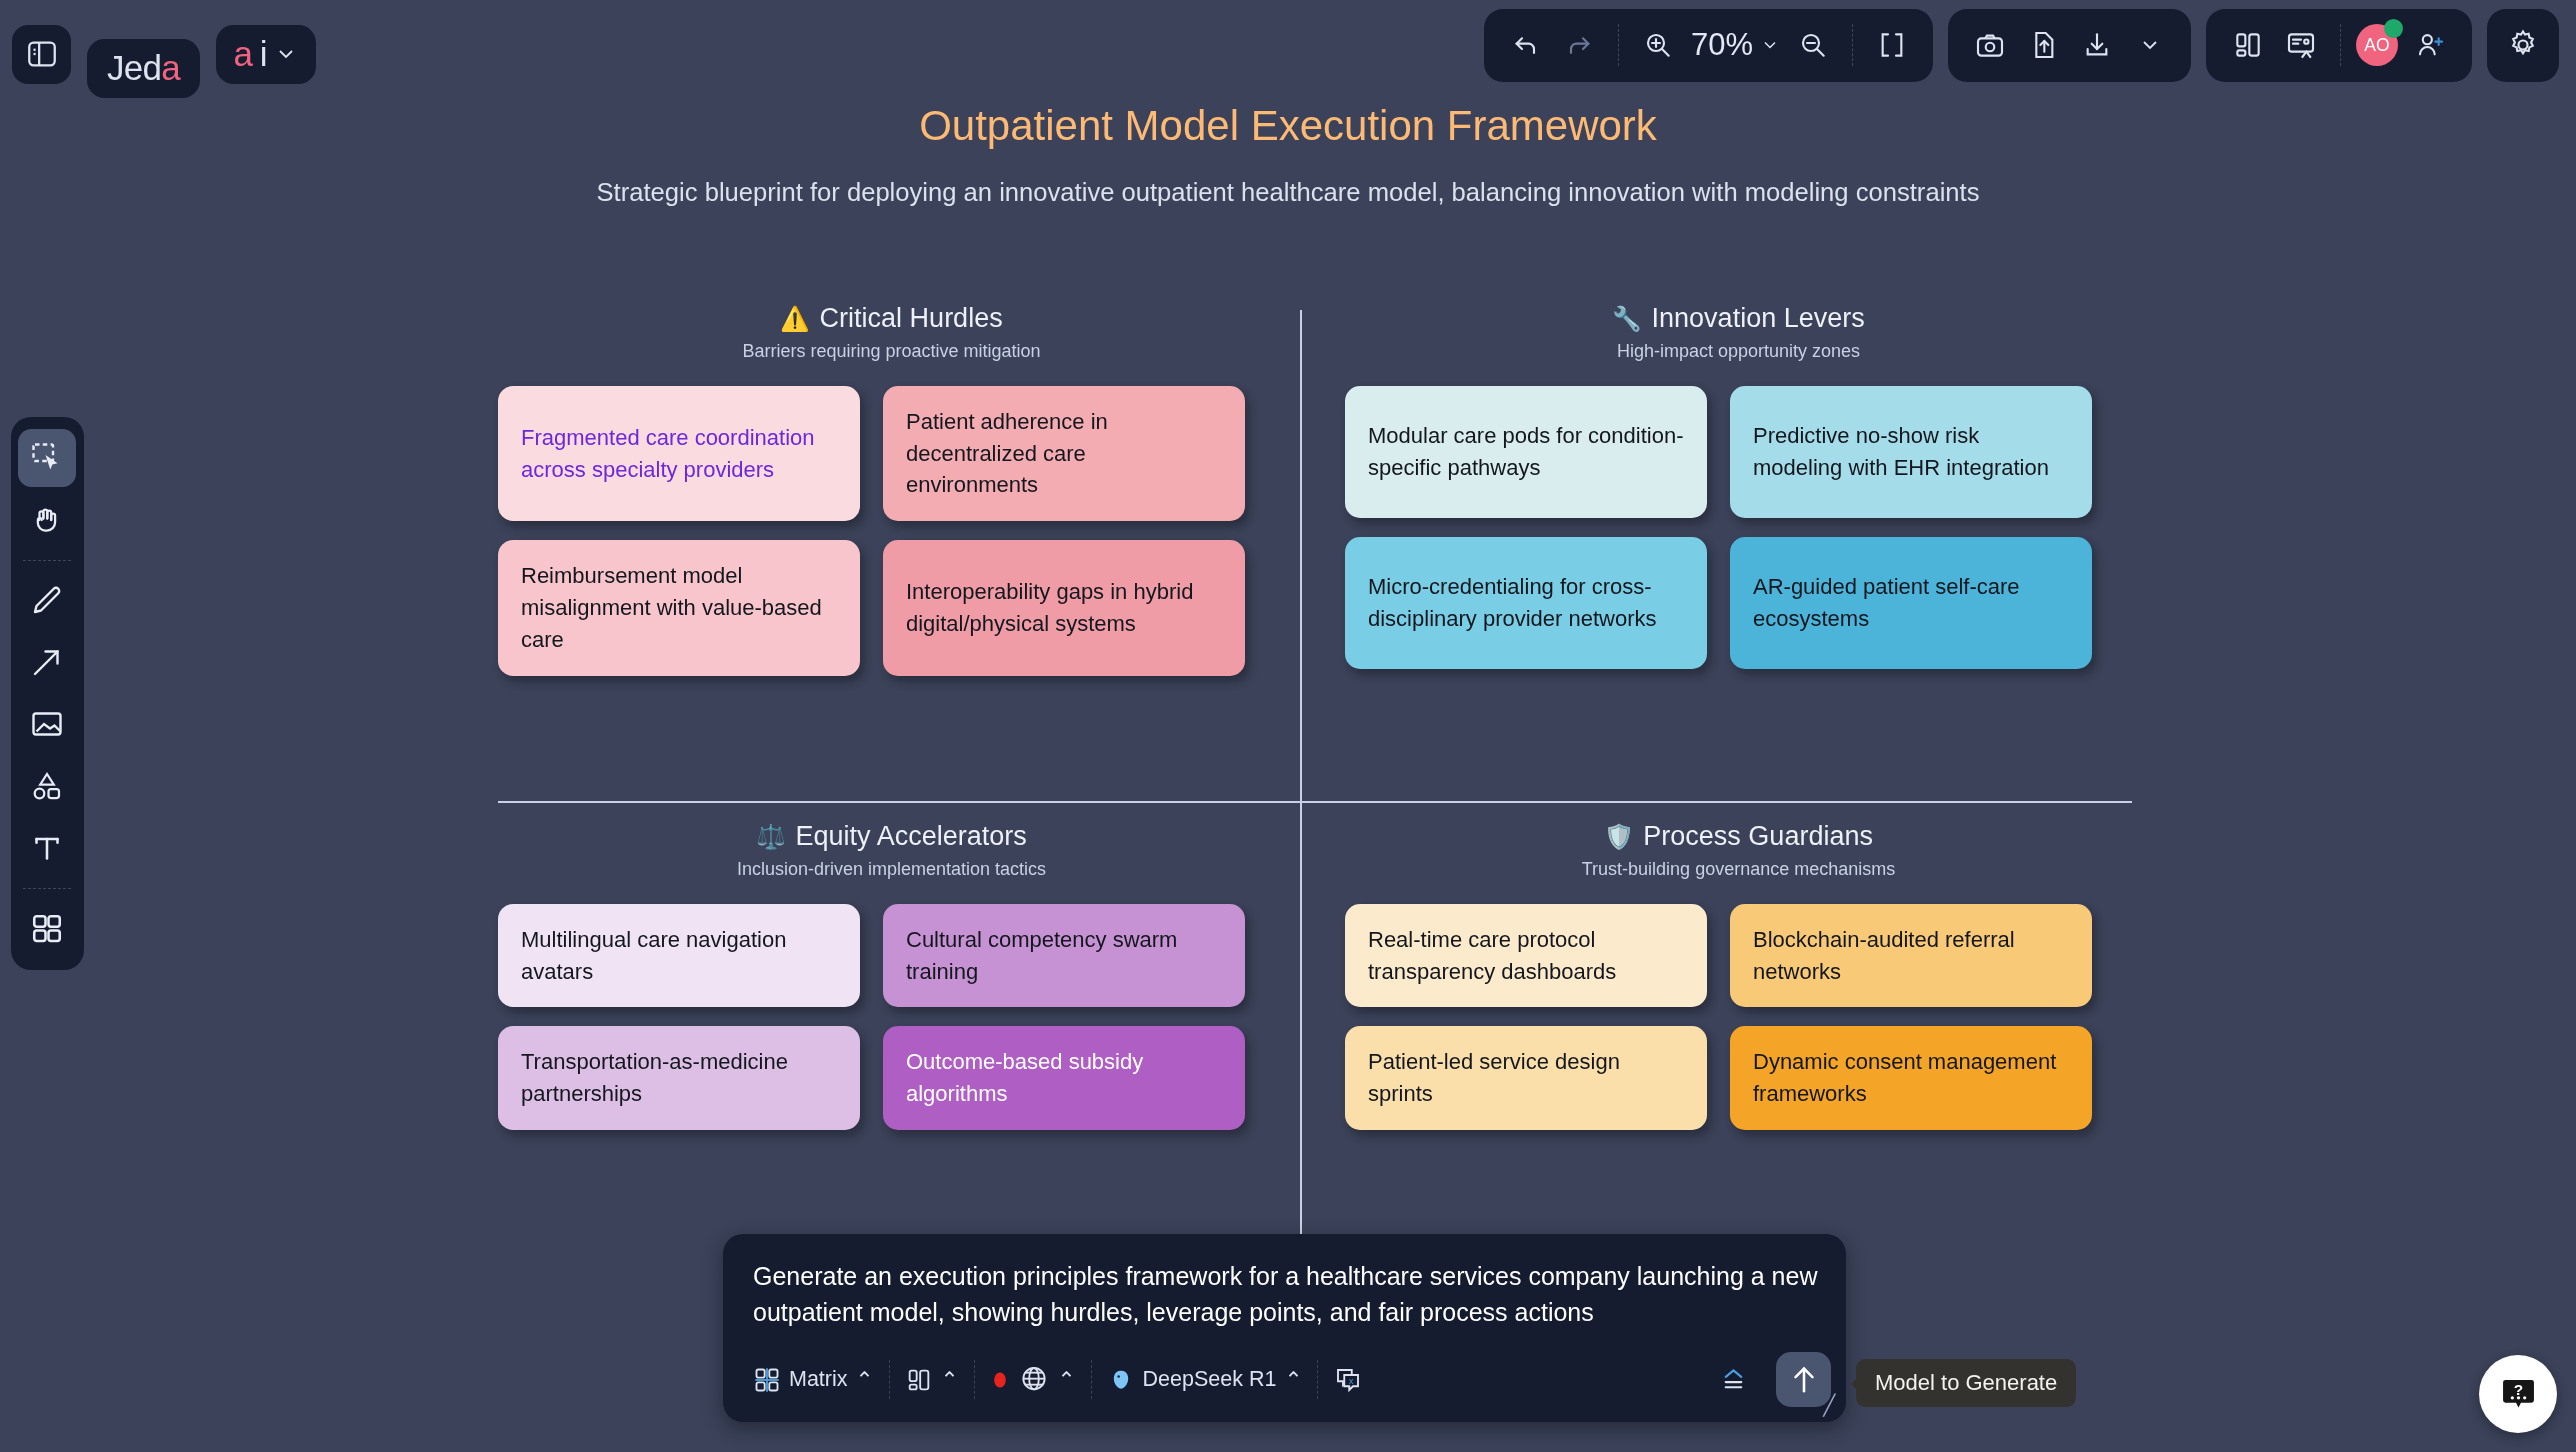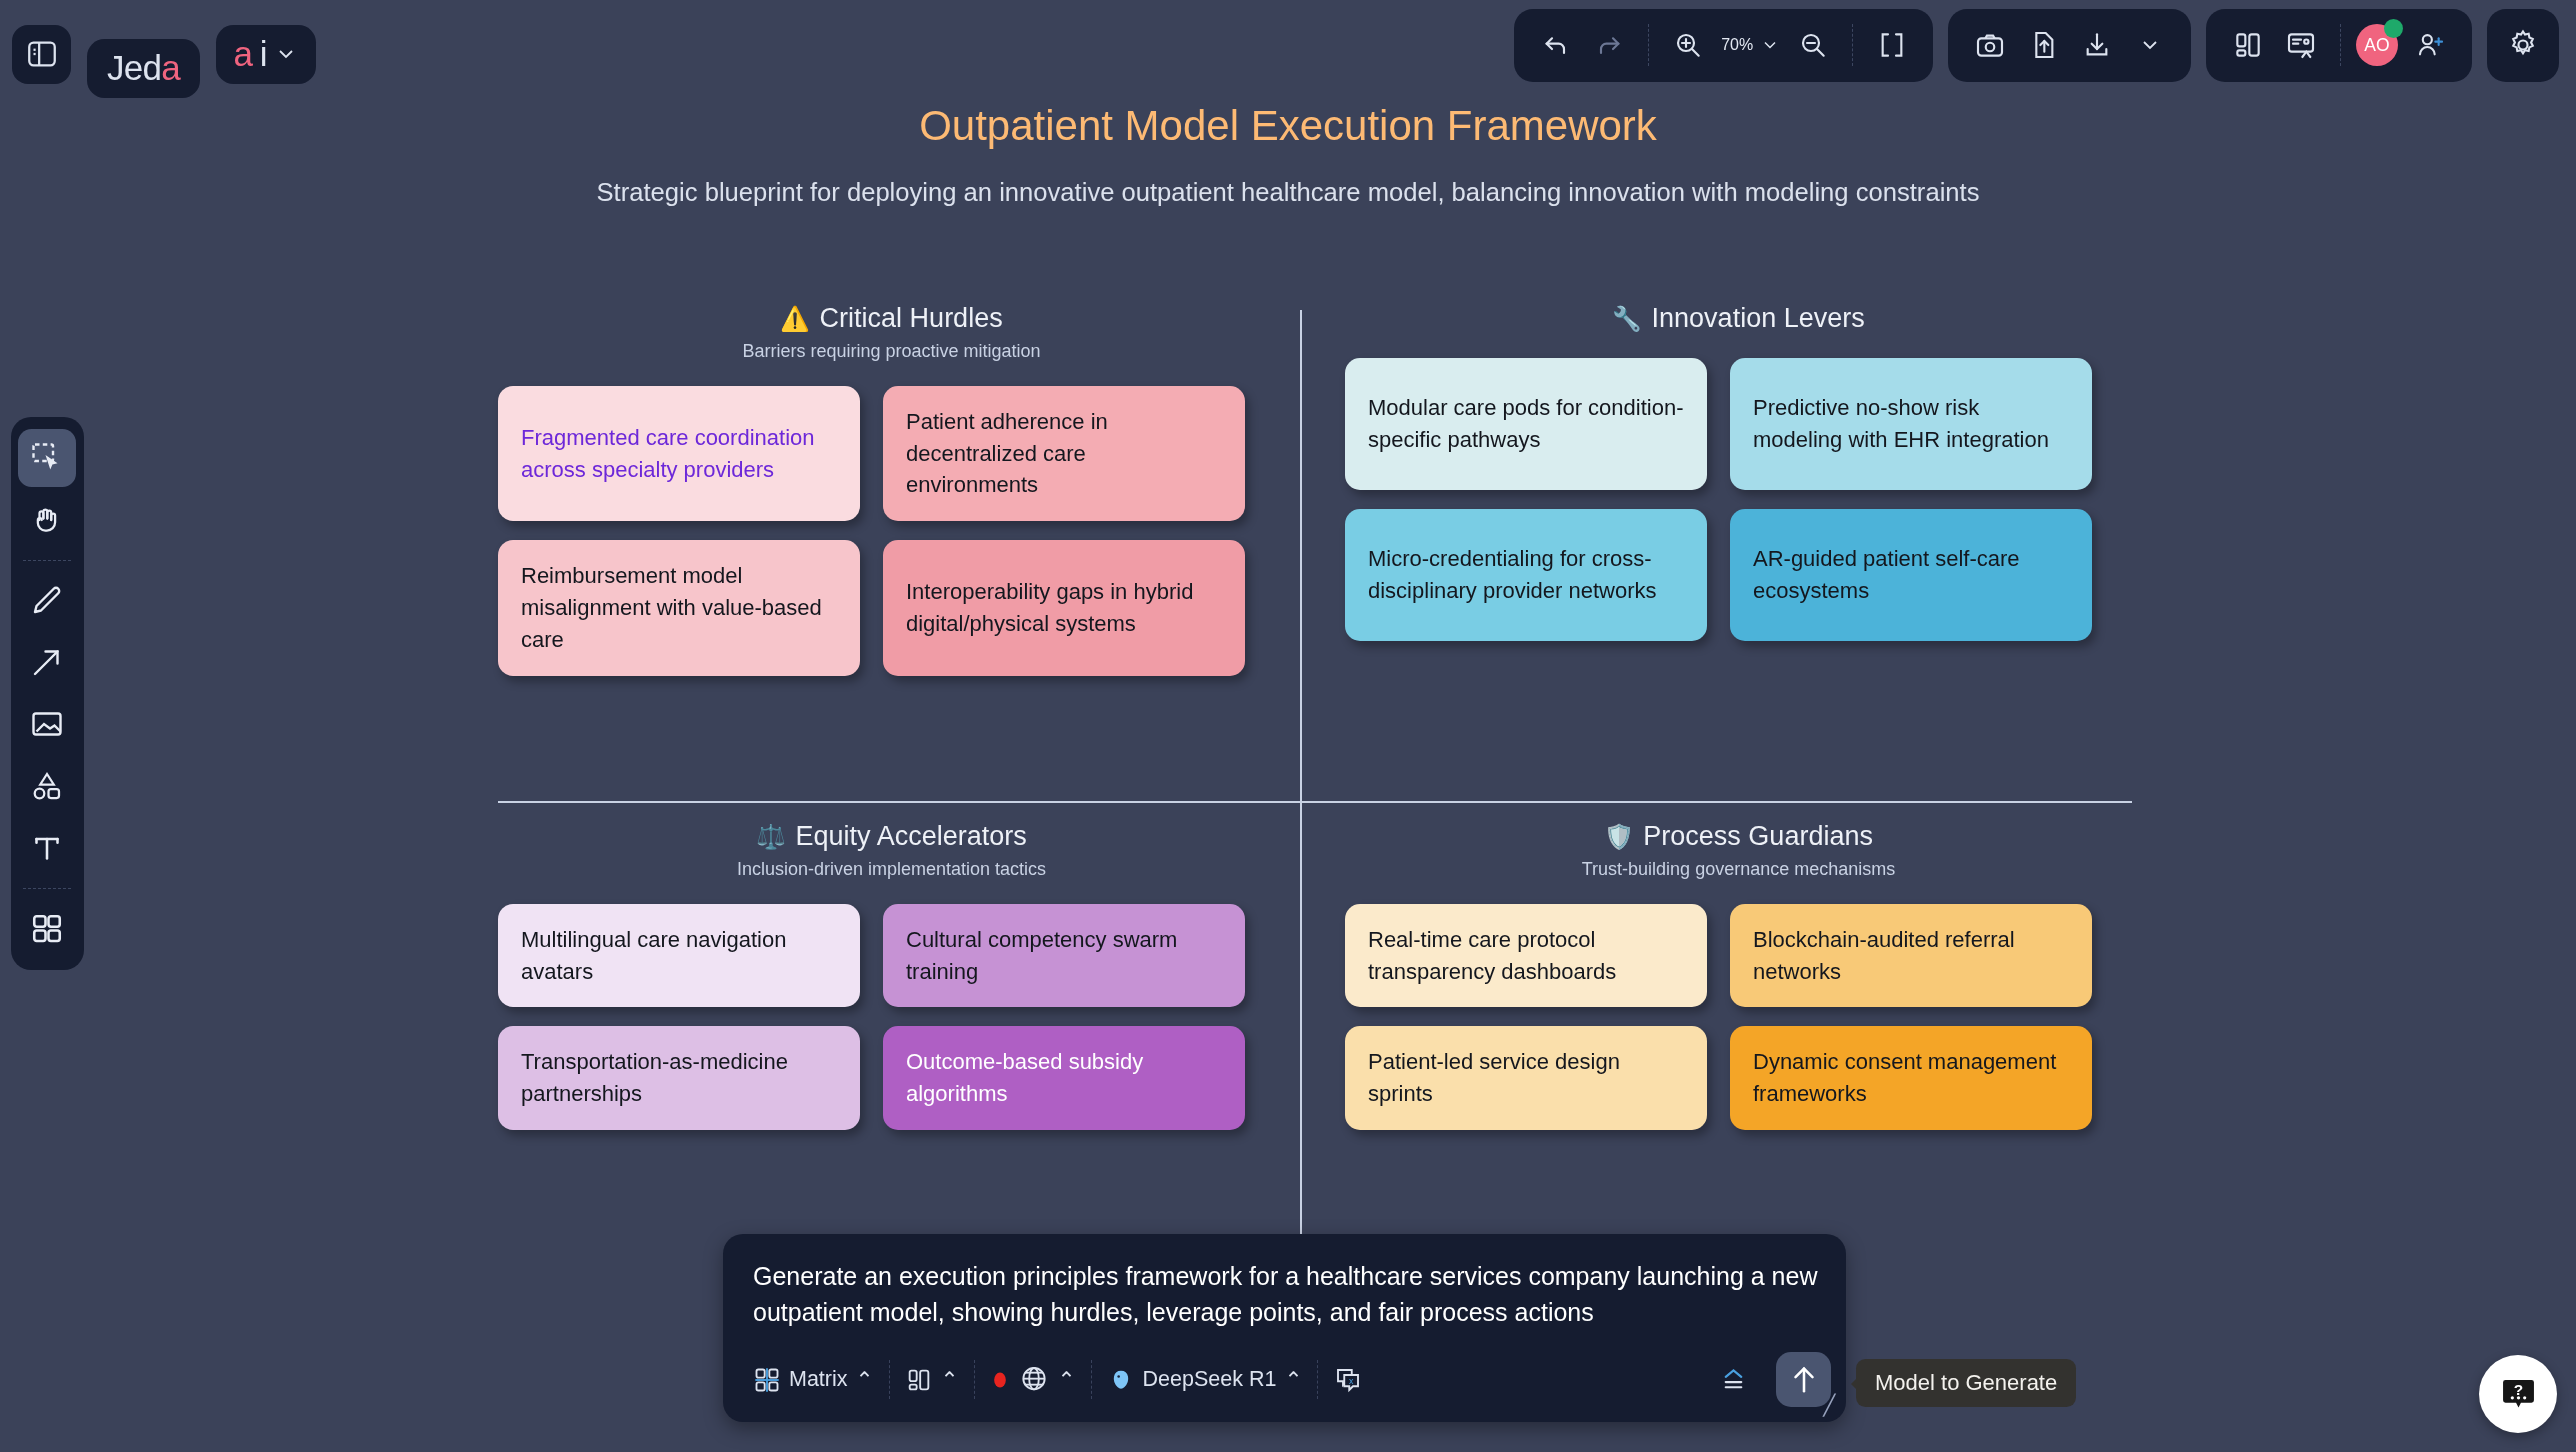"70%" .zoomval { font-size: 16px -> 31px }
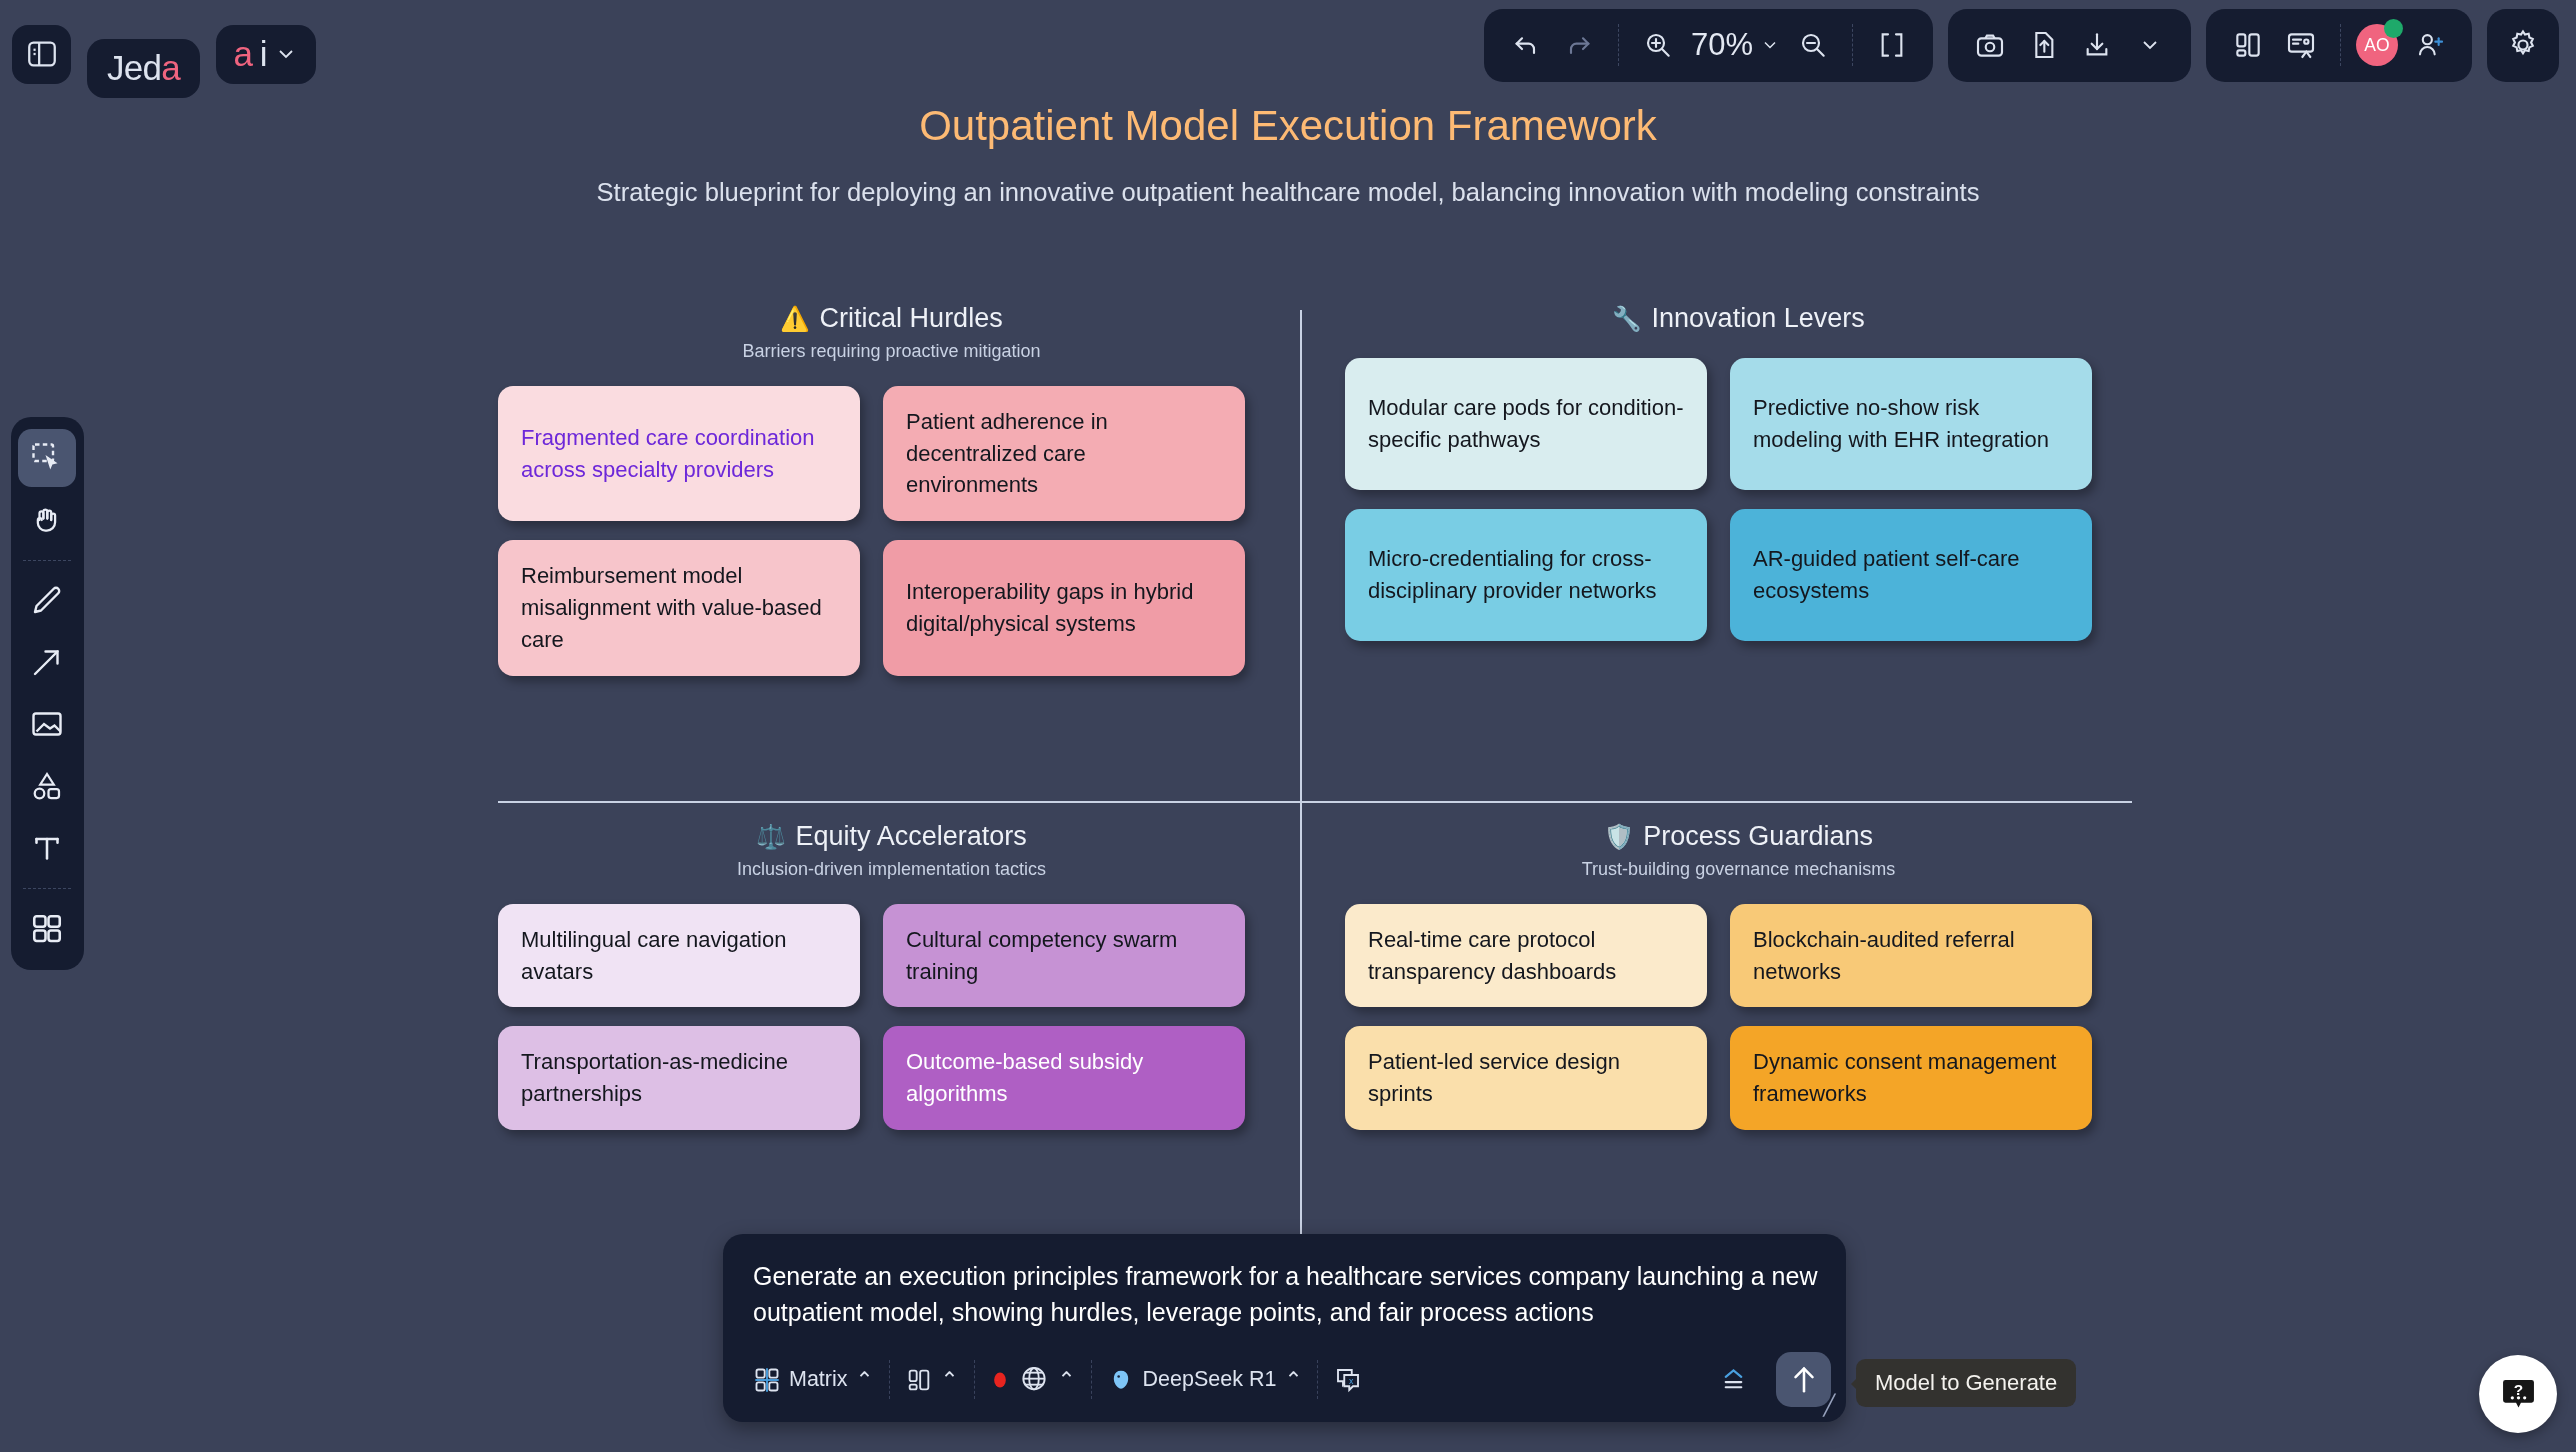"High-impact opportunity zones" div.q-sub { html: none -> <div>High-impact opportunity zones</div> }
